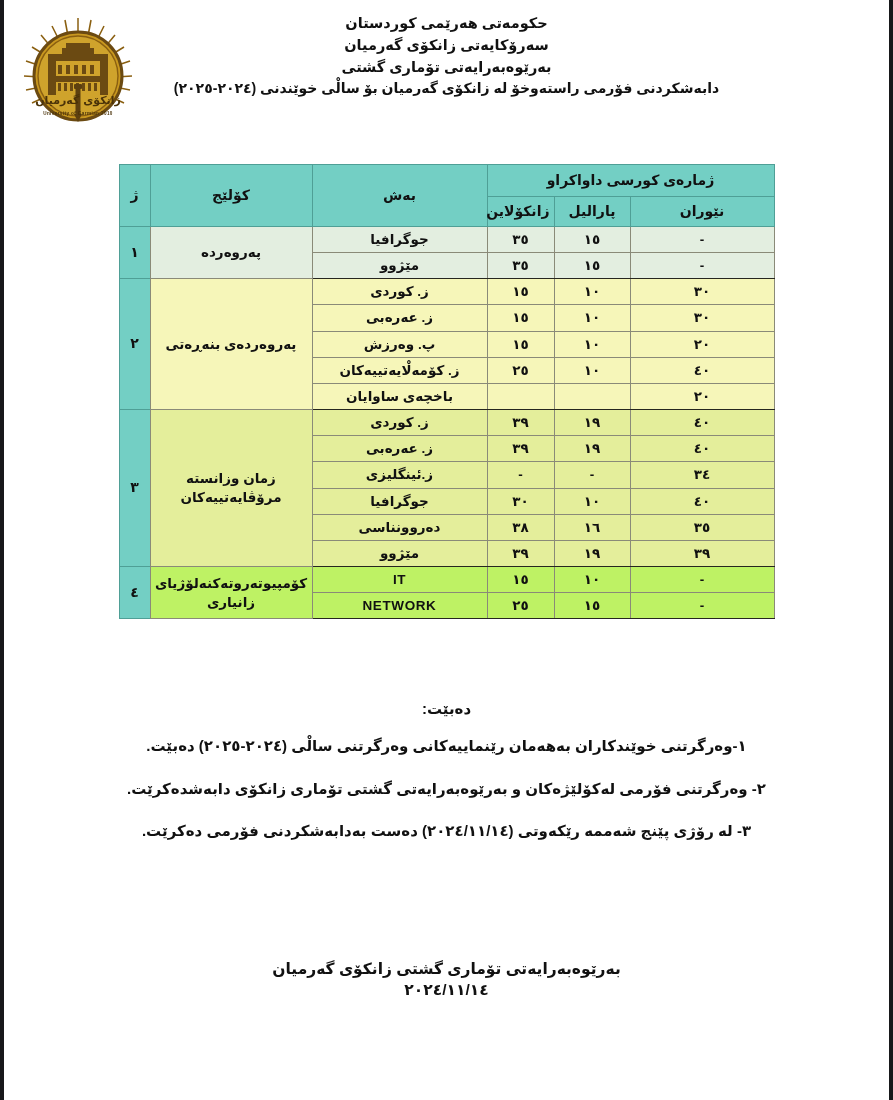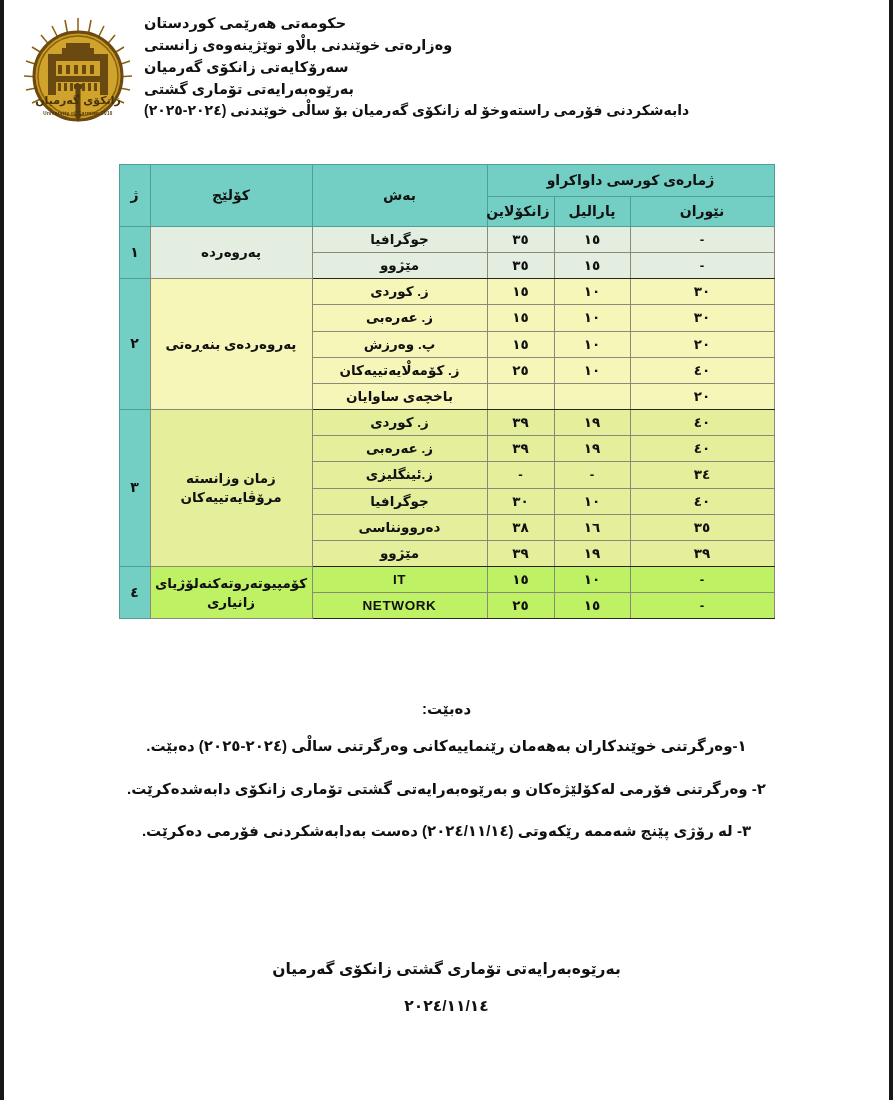"حکومەتی هەرێمی کوردستان" .header-lines { text-align: left -> center }
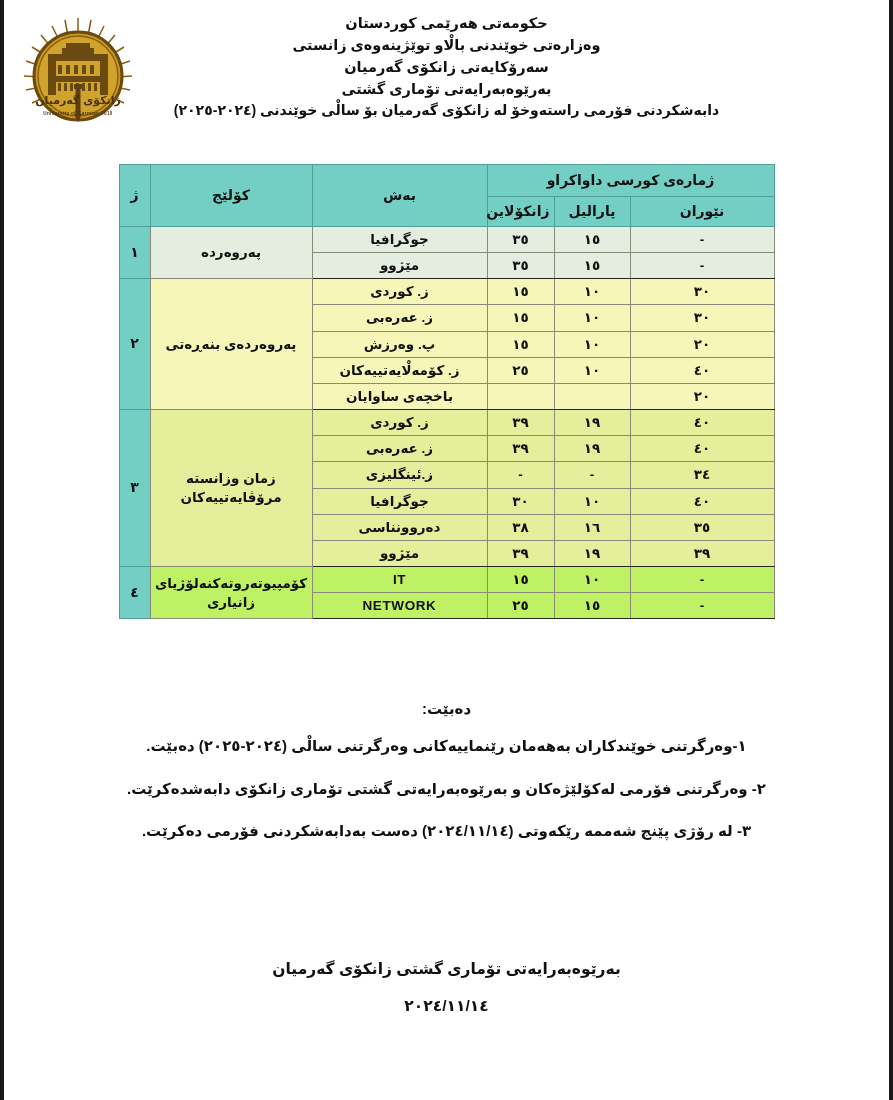"وەزارەتی خوێندنی بالْاو توێژینەوەی" div.hline { html: <div>وەزارەتی خوێندنی بالْاو توێژینەوەی زانستی</div> -> none }
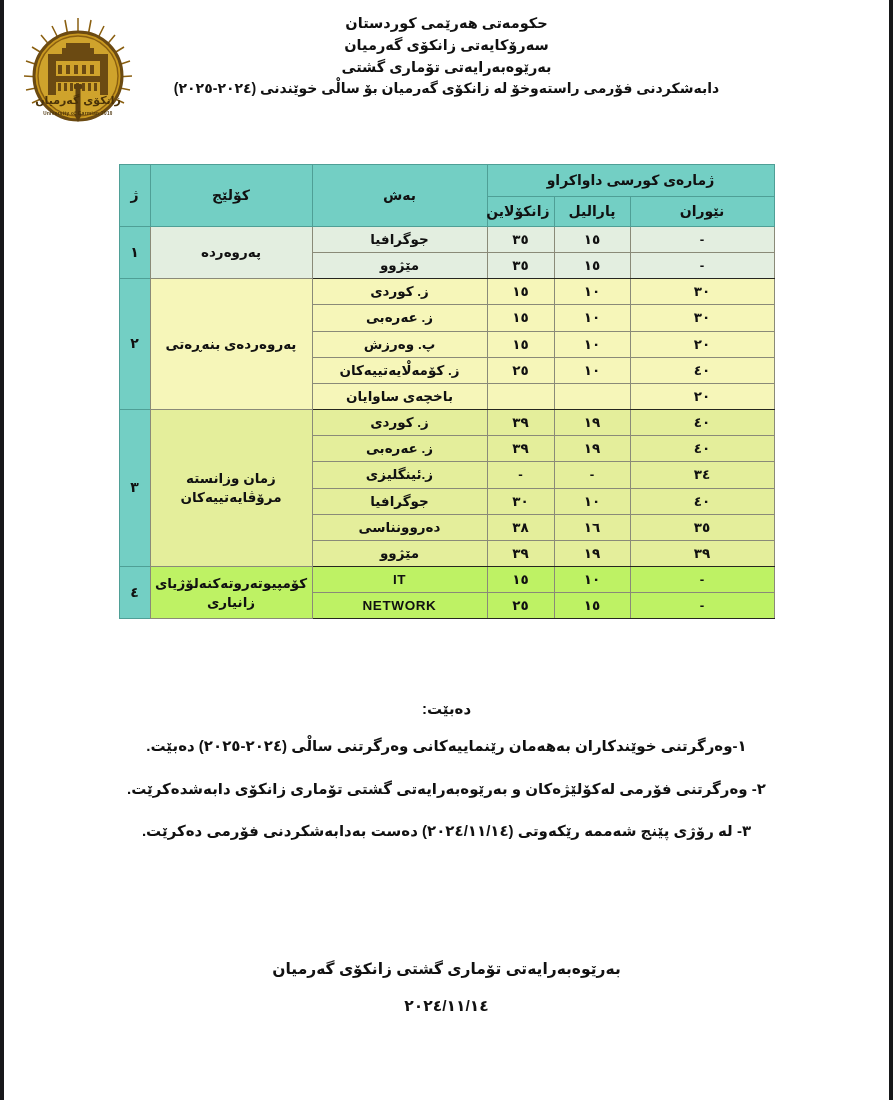"بەرێوەبەرايەتی تۆماری گشتی زانکۆی" .signature .sig-name { margin-bottom: 19px -> 3px }
